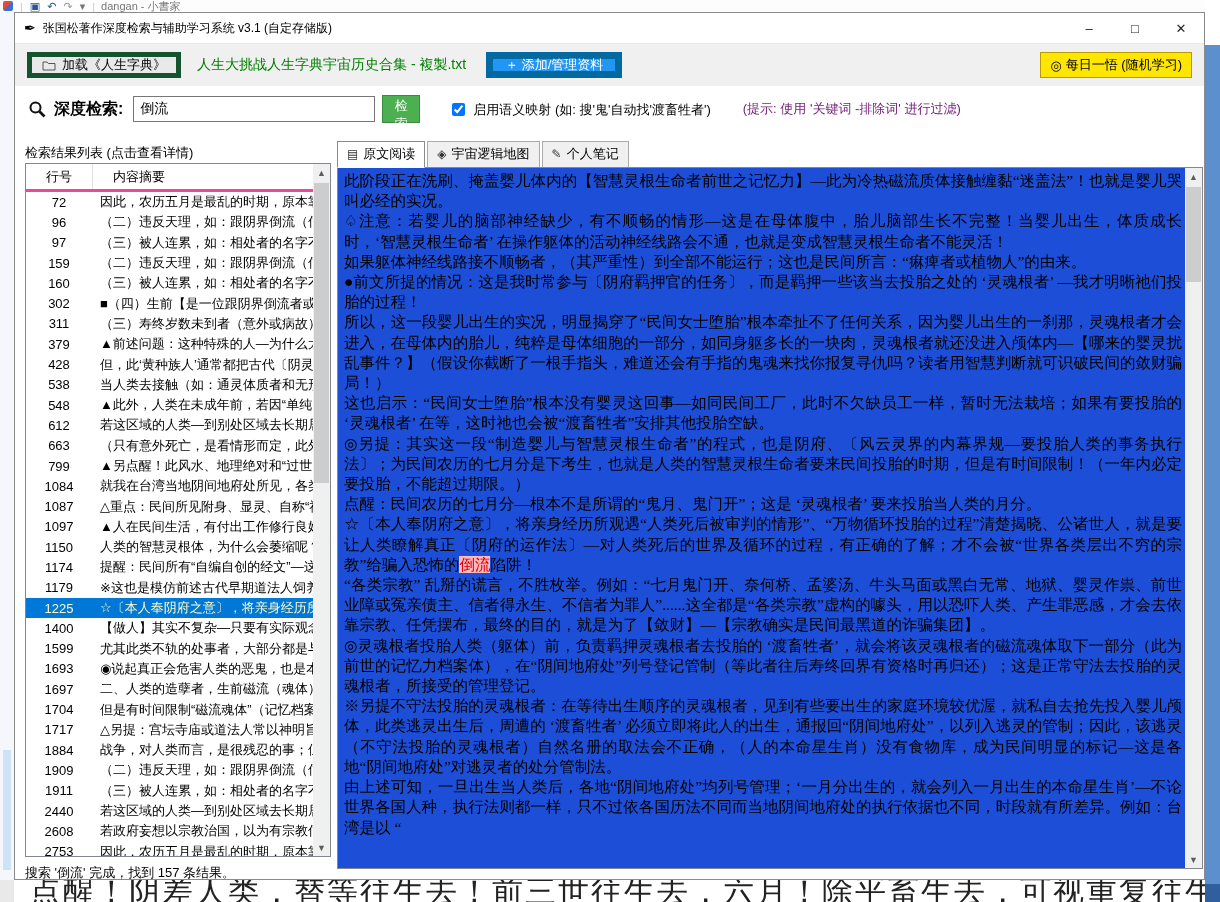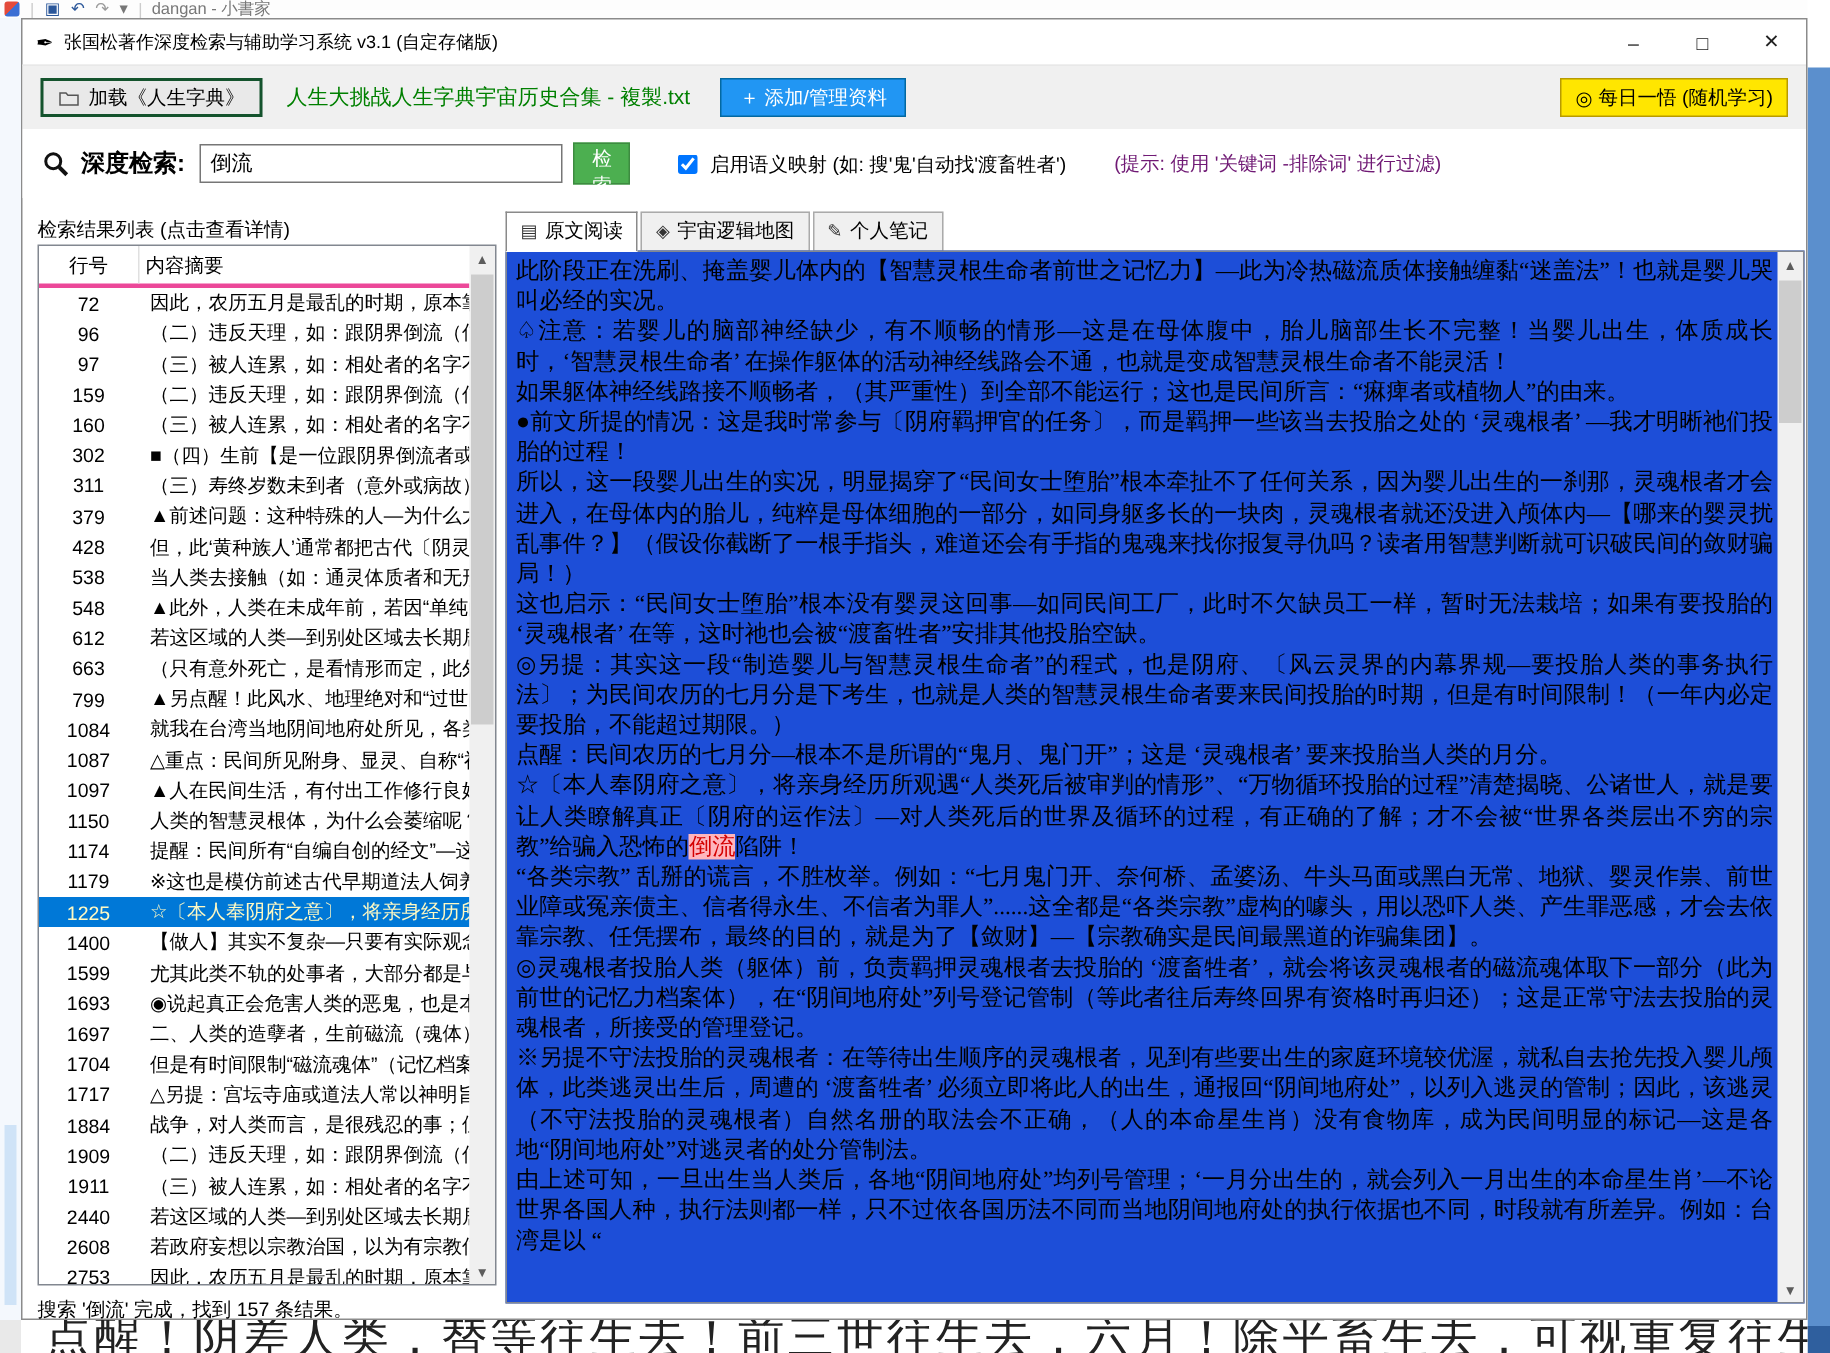"加载《人生字典》" .btn-load { border: 2px solid #14532d -> 5px solid #14532d }
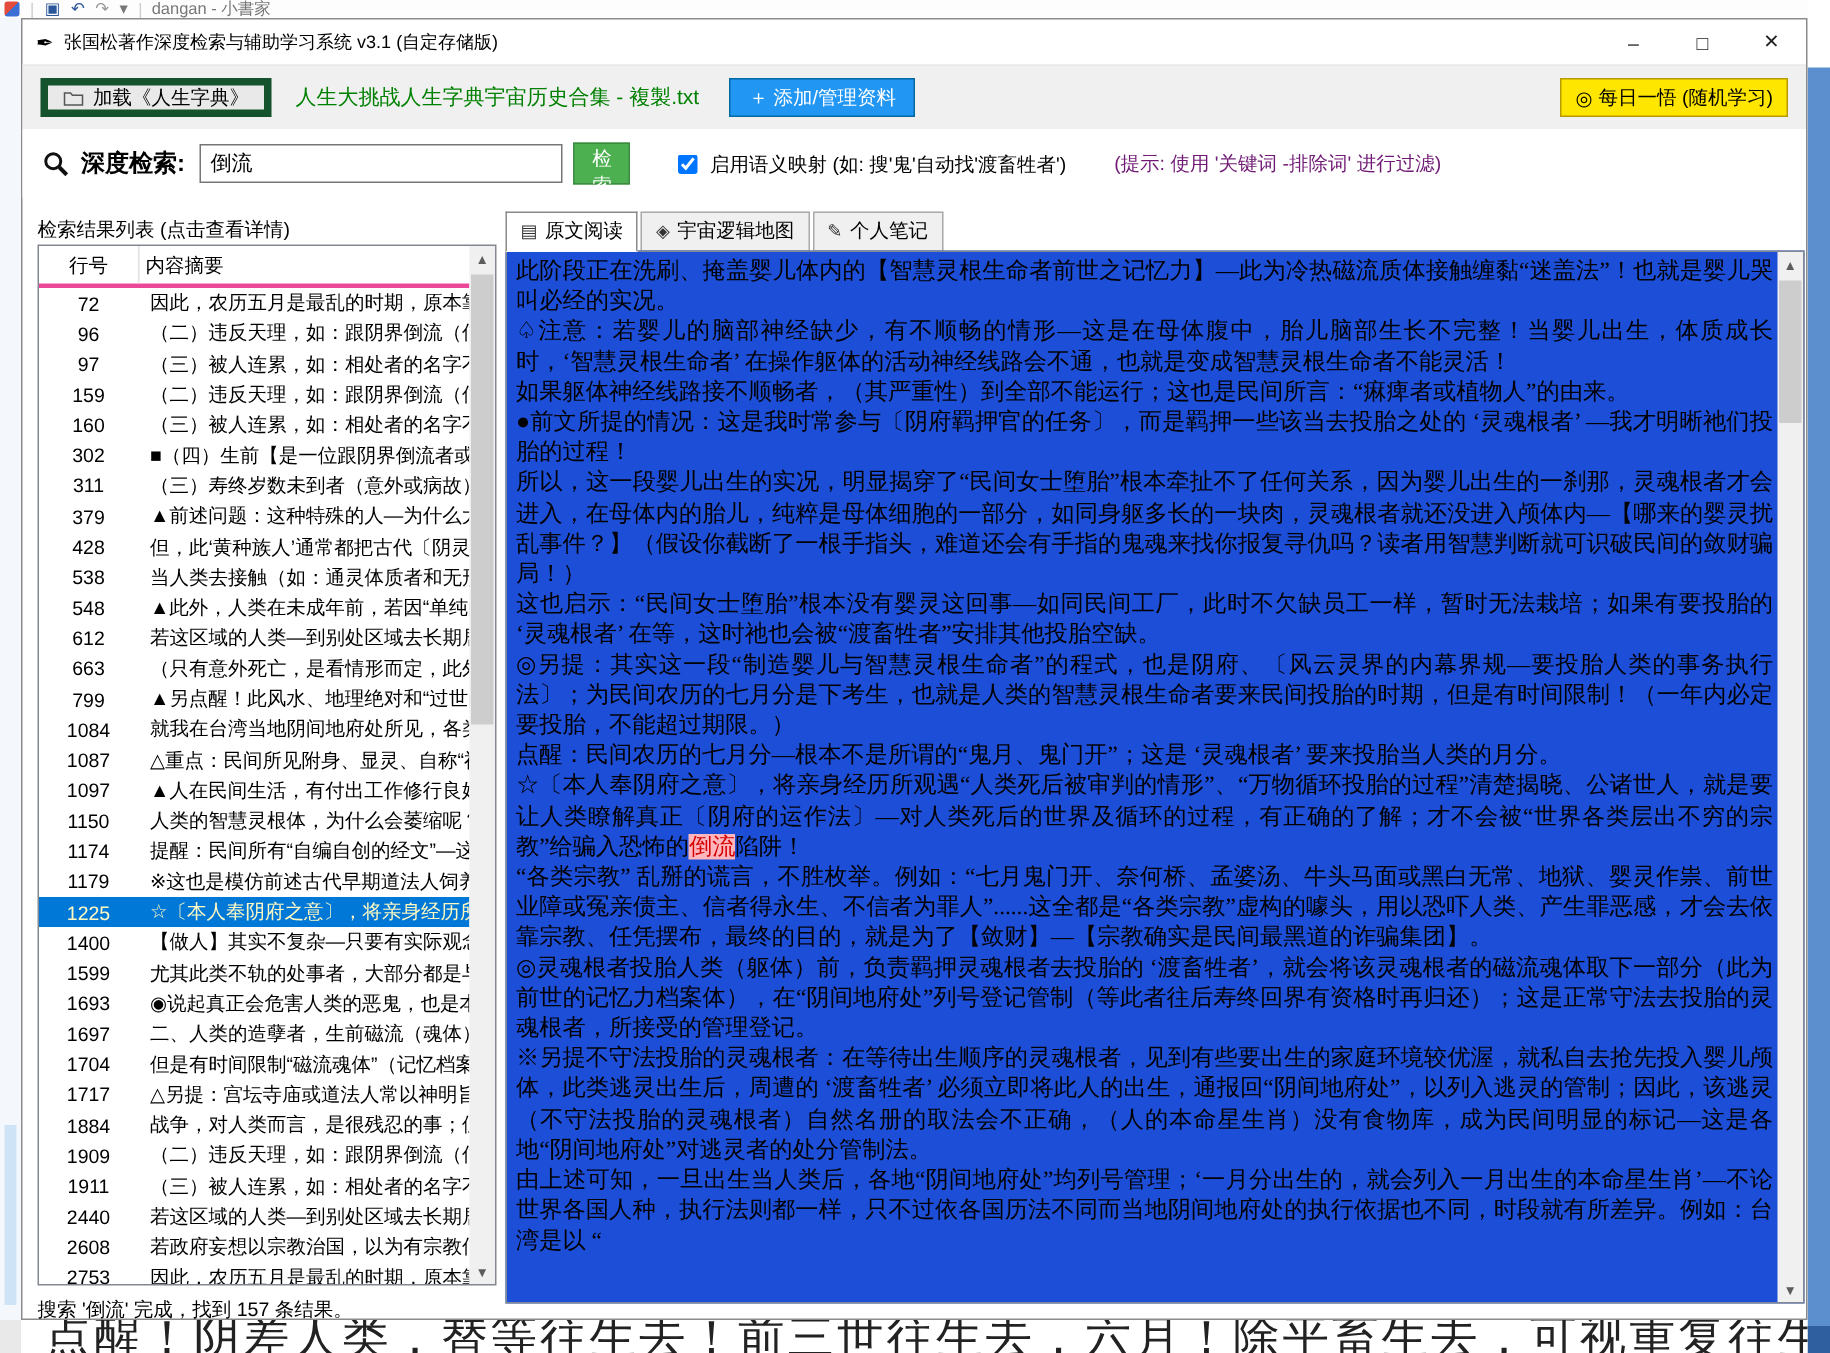"＋ 添加/管理资料" .btn-add { border: 1px solid #0369a1 -> 7px solid #0369a1 }
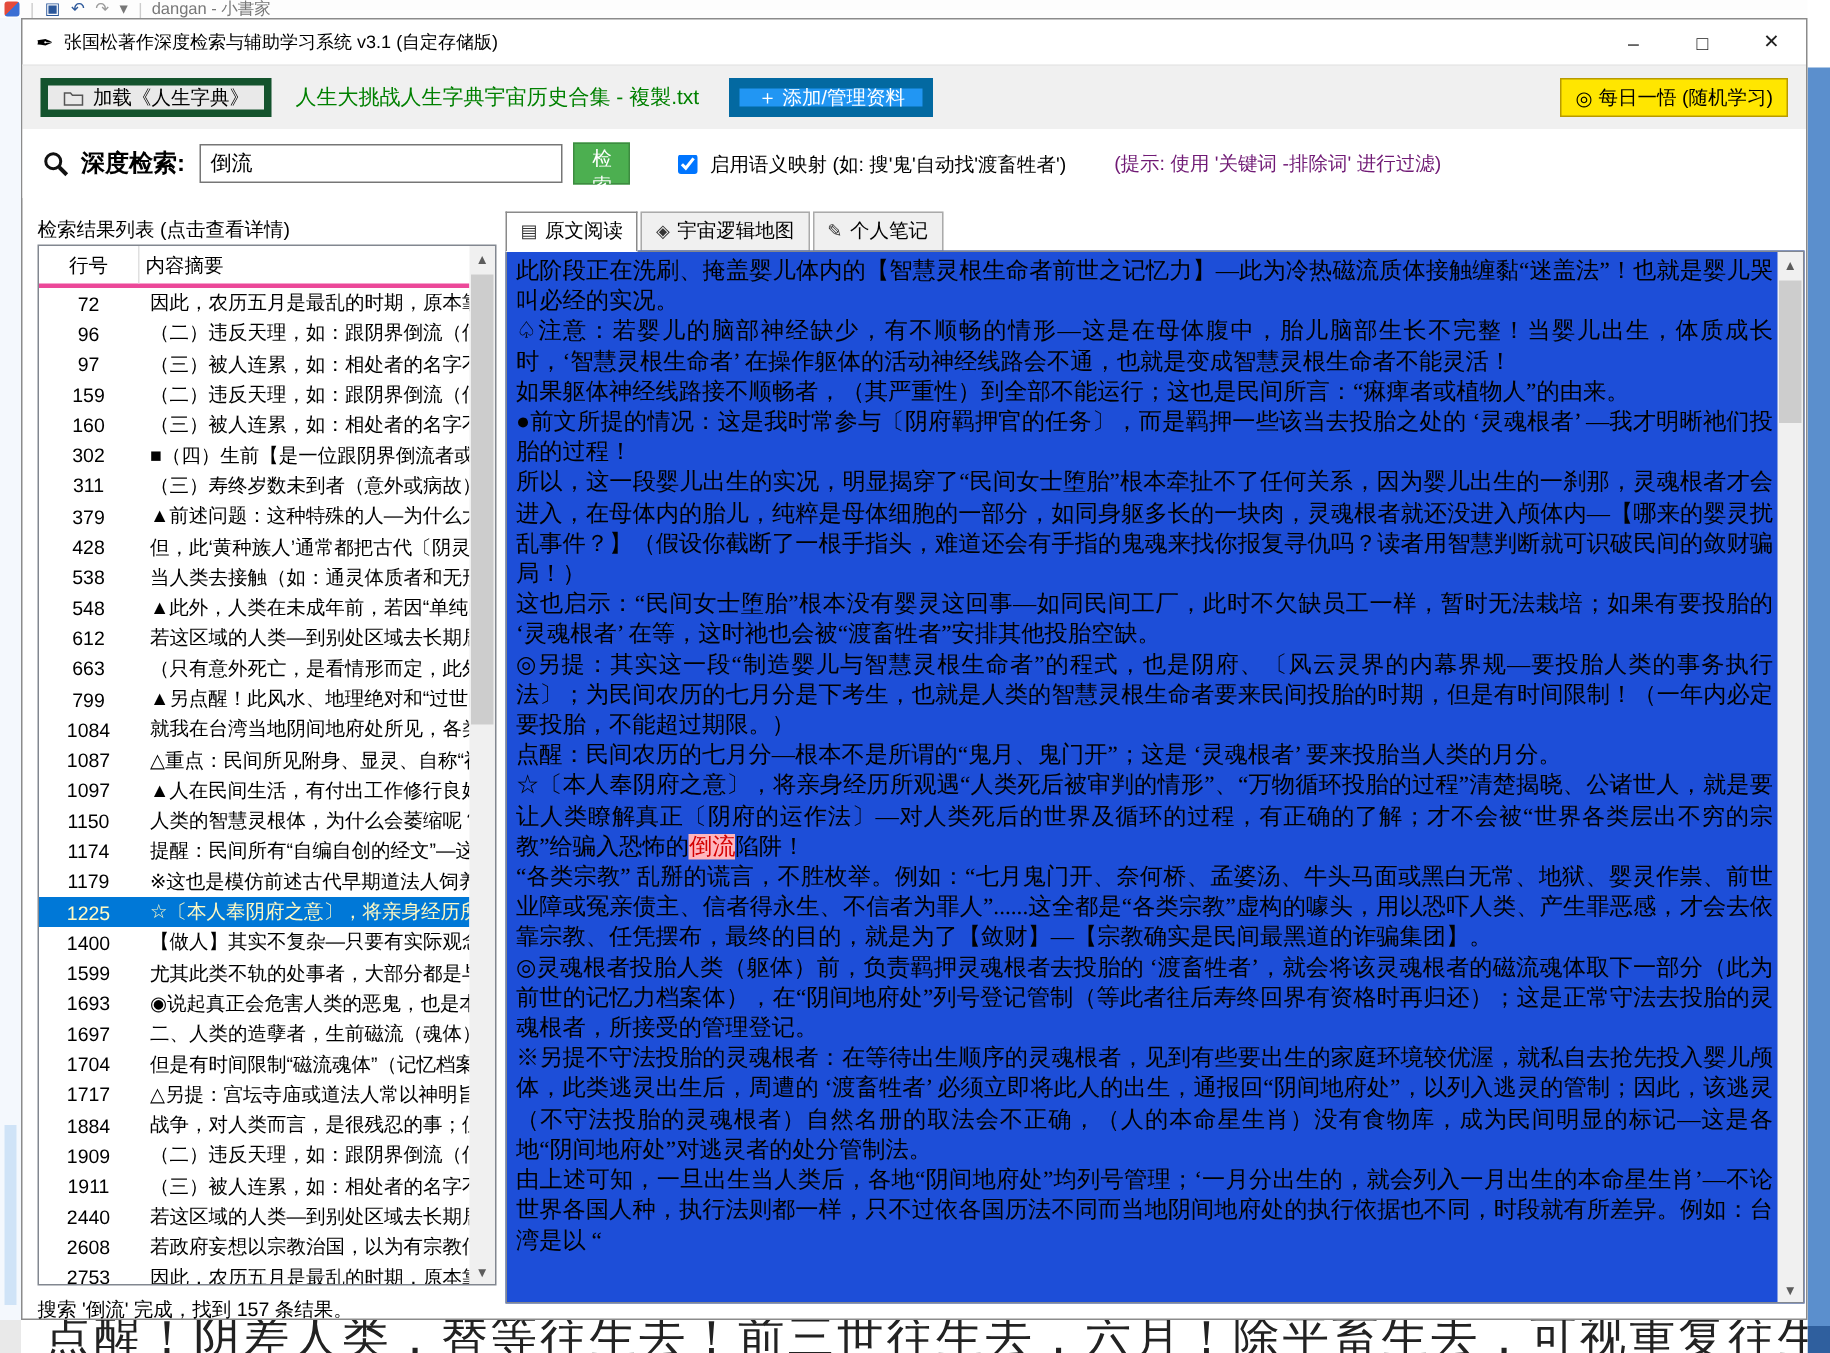"内容摘要" .col-sum-h { padding-left: 4px -> 20px }
